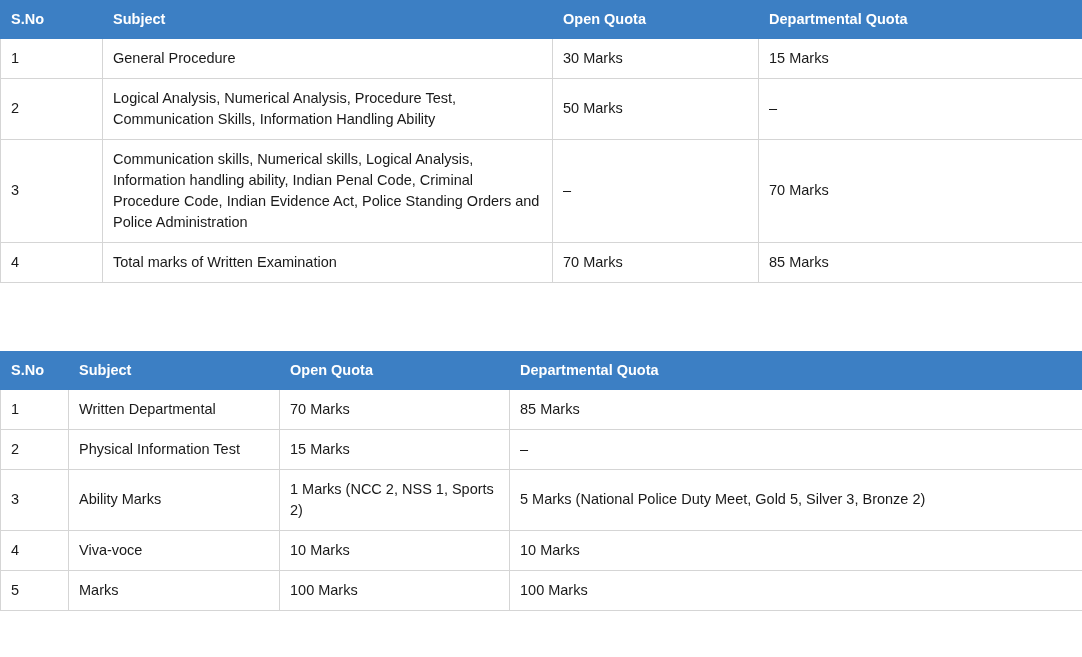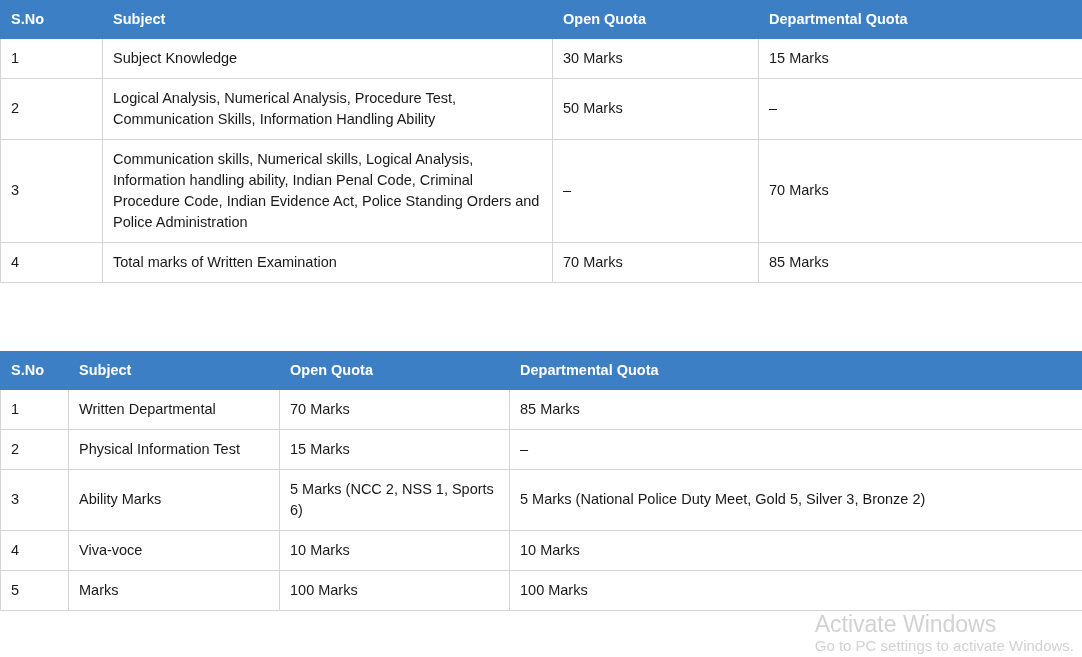"Subject Knowledge" td { text: Subject Knowledge -> General Procedure }
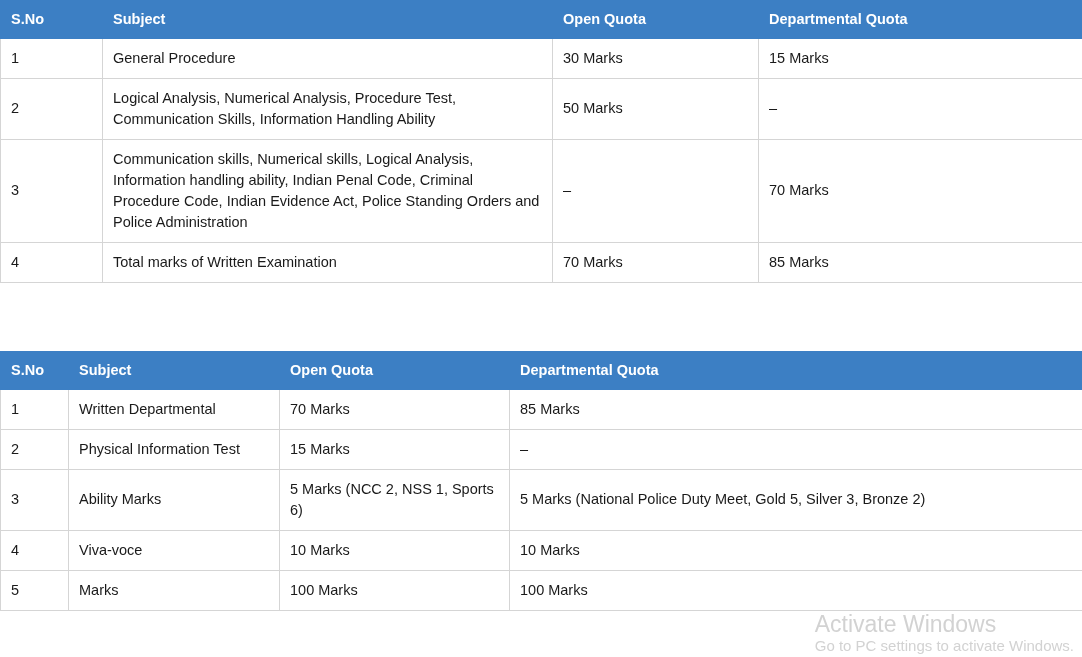"5 Marks (NCC 2, NSS" td { text: 5 Marks (NCC 2, NSS 1, Sports 6 -> 1 Marks (NCC 2, NSS 1, Sports 2 }
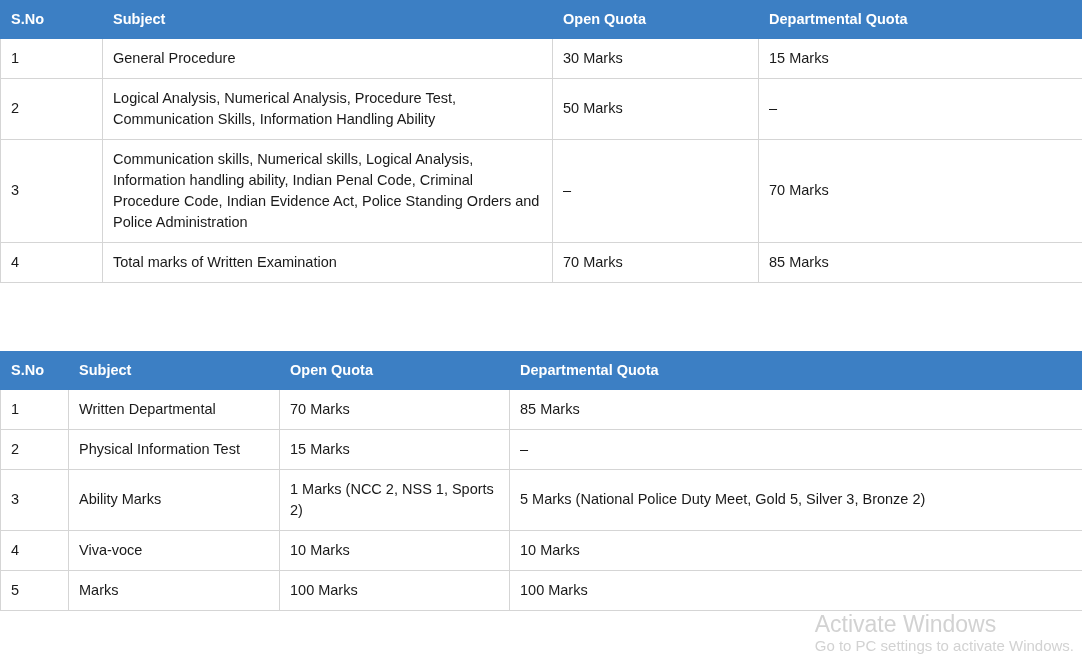"Activate Windows" div.watermark { html: <div> <div>Activate Windows</div> <div>Go to PC settings to activate Windows.</div> </div> -> none }
